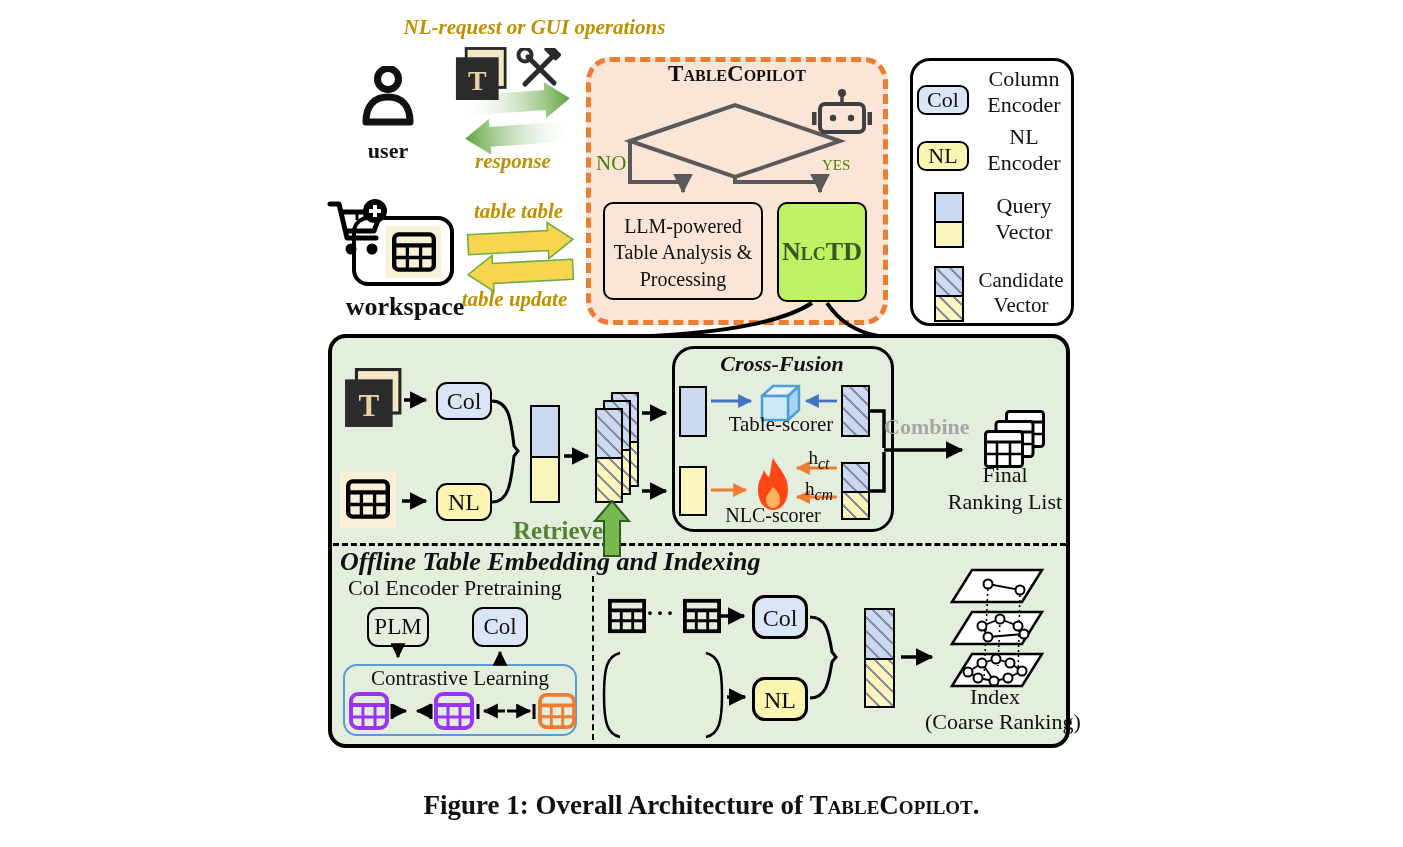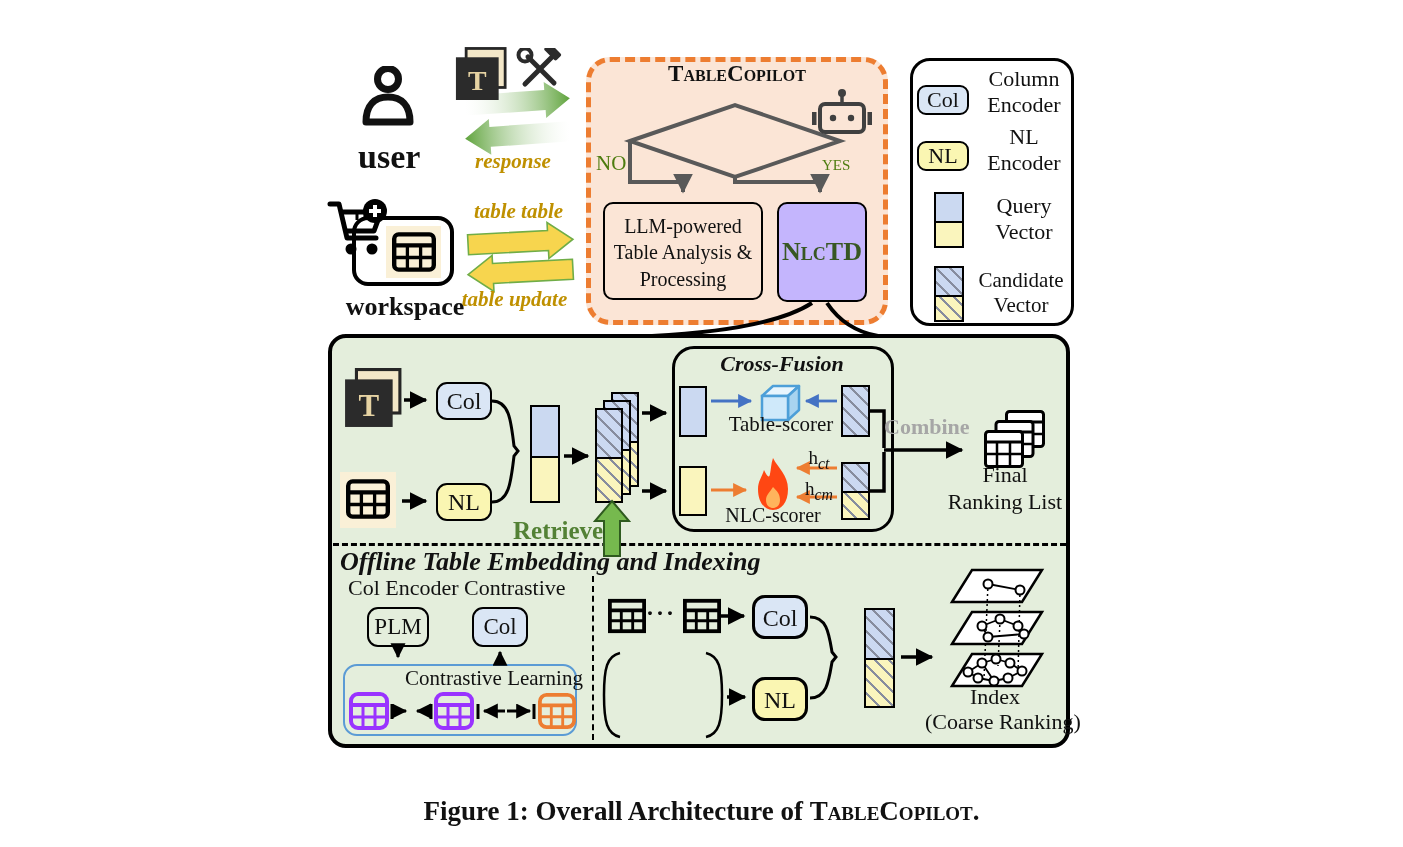"NL-request or GUI operations" div.abs { html: none -> <div>NL-request or GUI operations</div> }
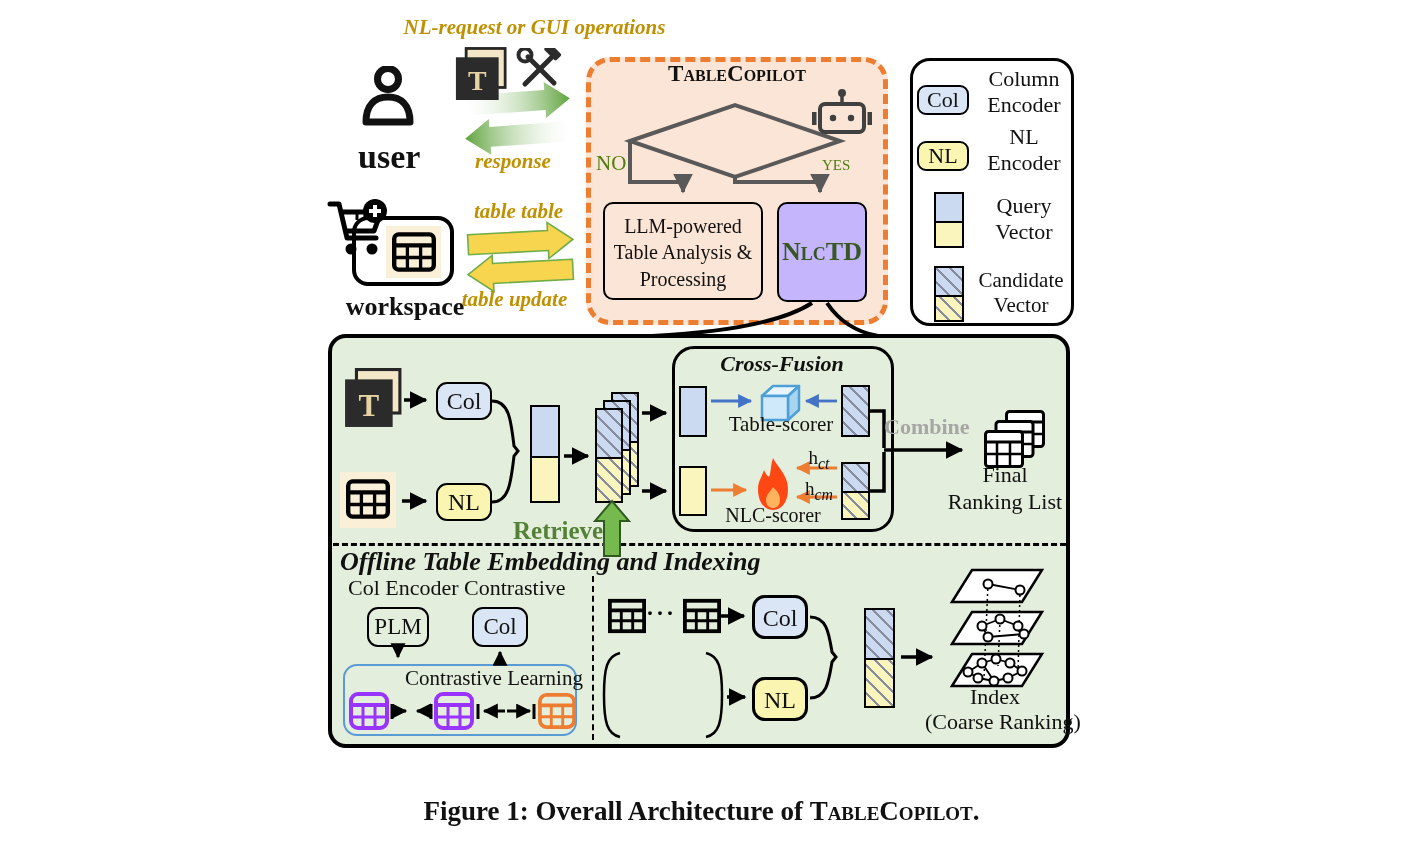"user" div.abs { font-size: 34px -> 22px }
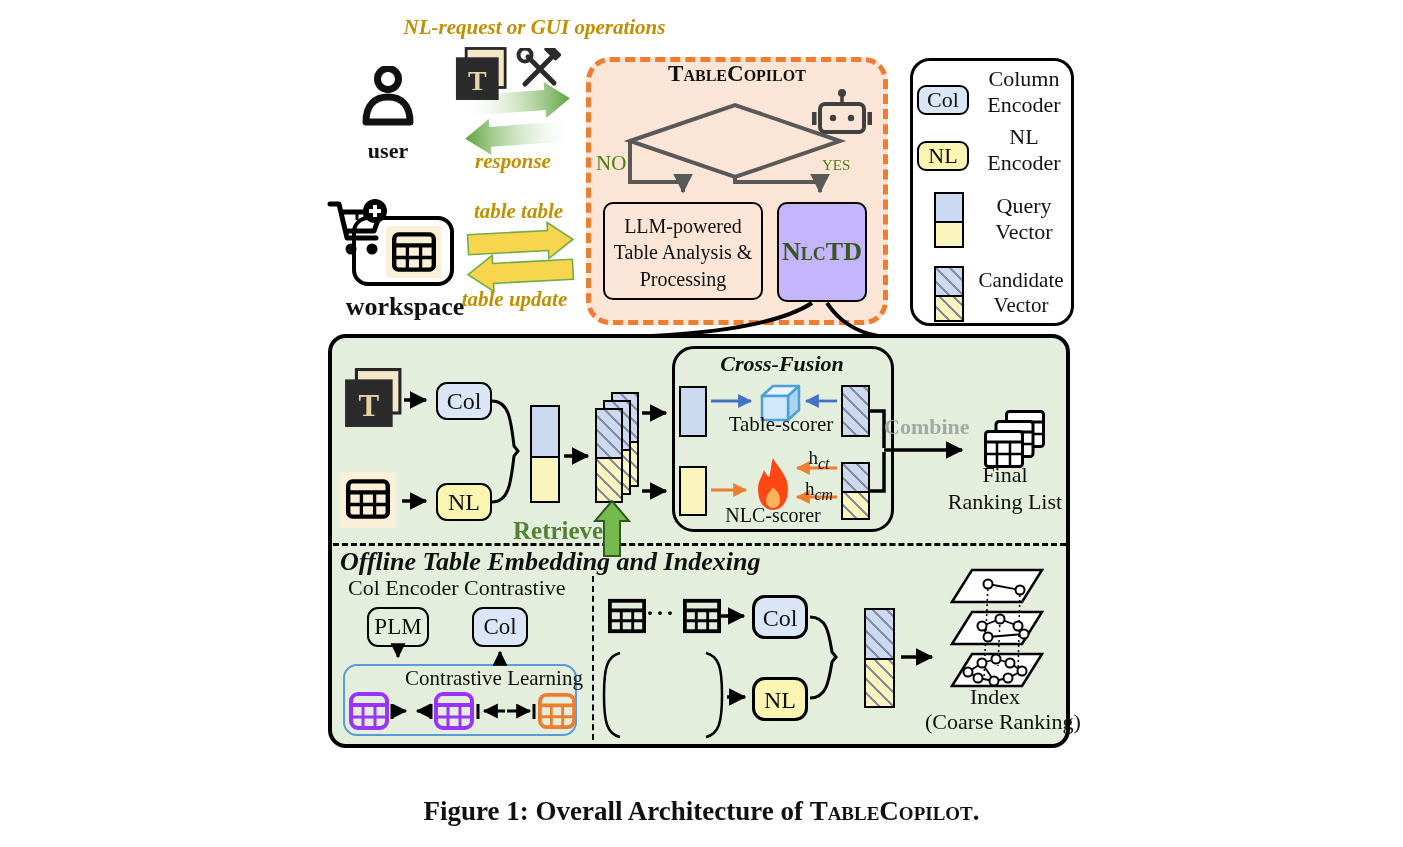"NlcTD" .nlctd-box { background: #c4b5fd -> #bef264 }
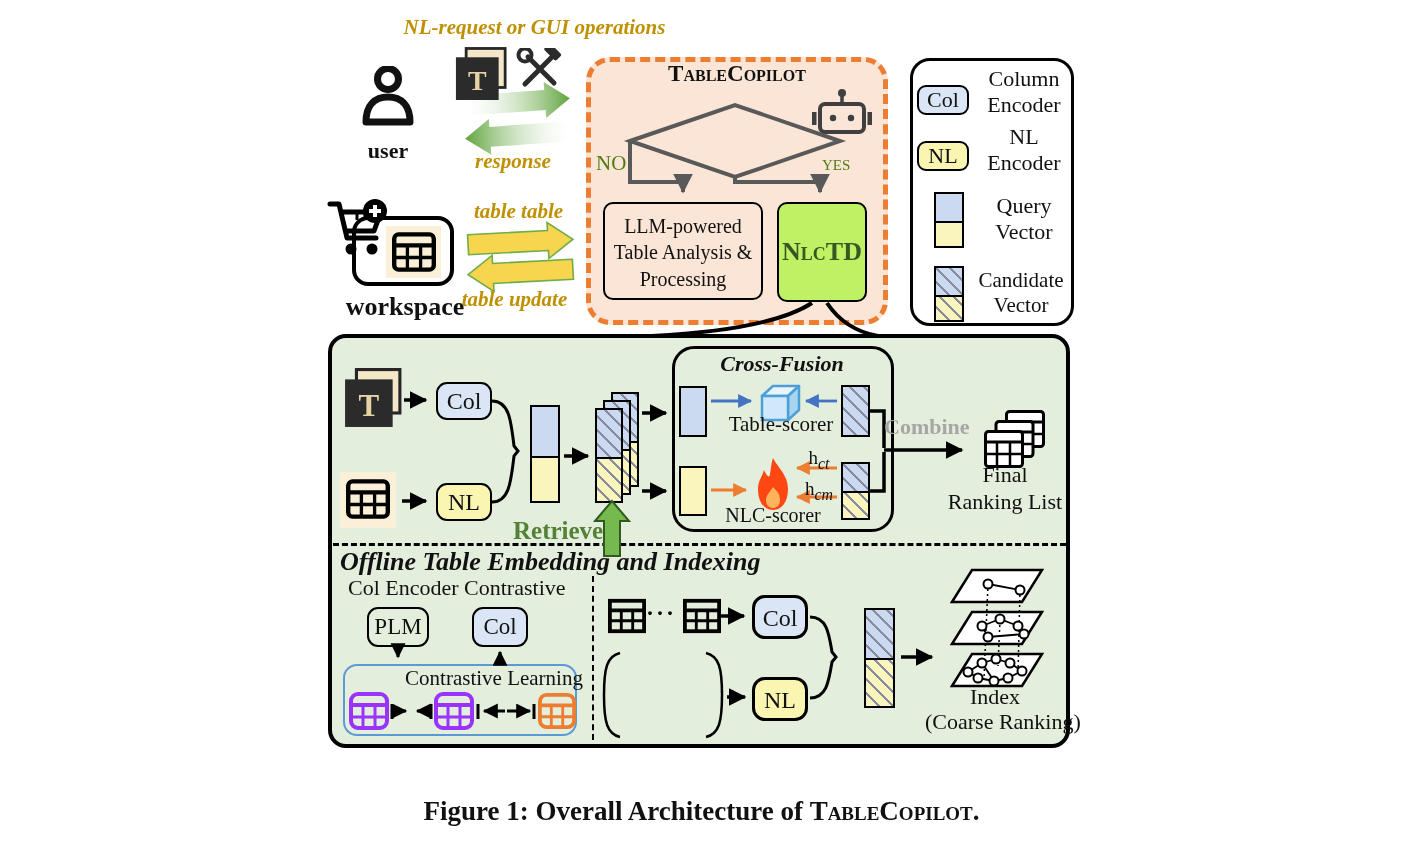"Col Encoder Contrastive" div.abs { text: Contrastive -> Pretraining }
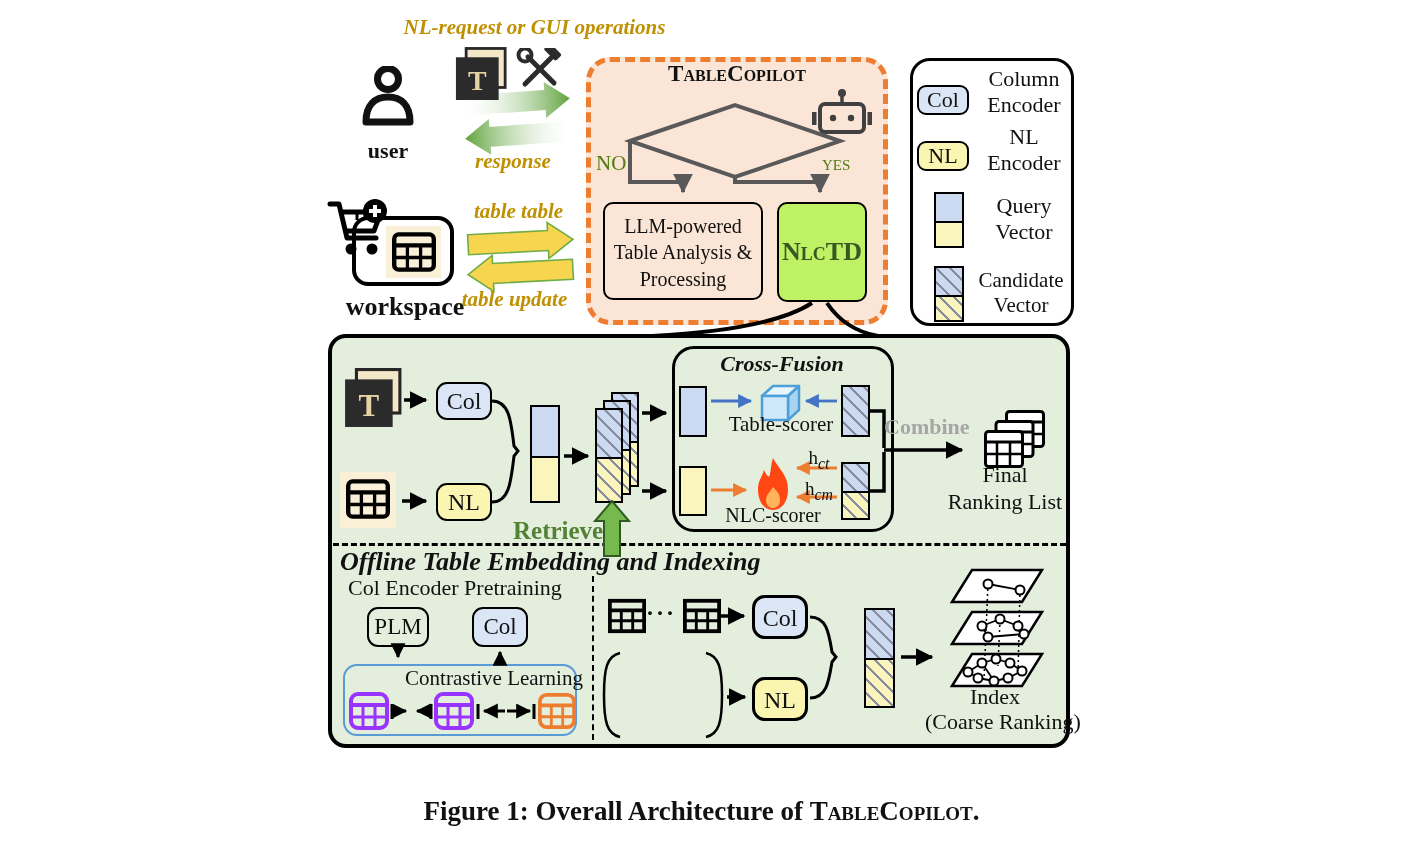"Contrastive Learning" div.abs { padding-left: 34px -> none }
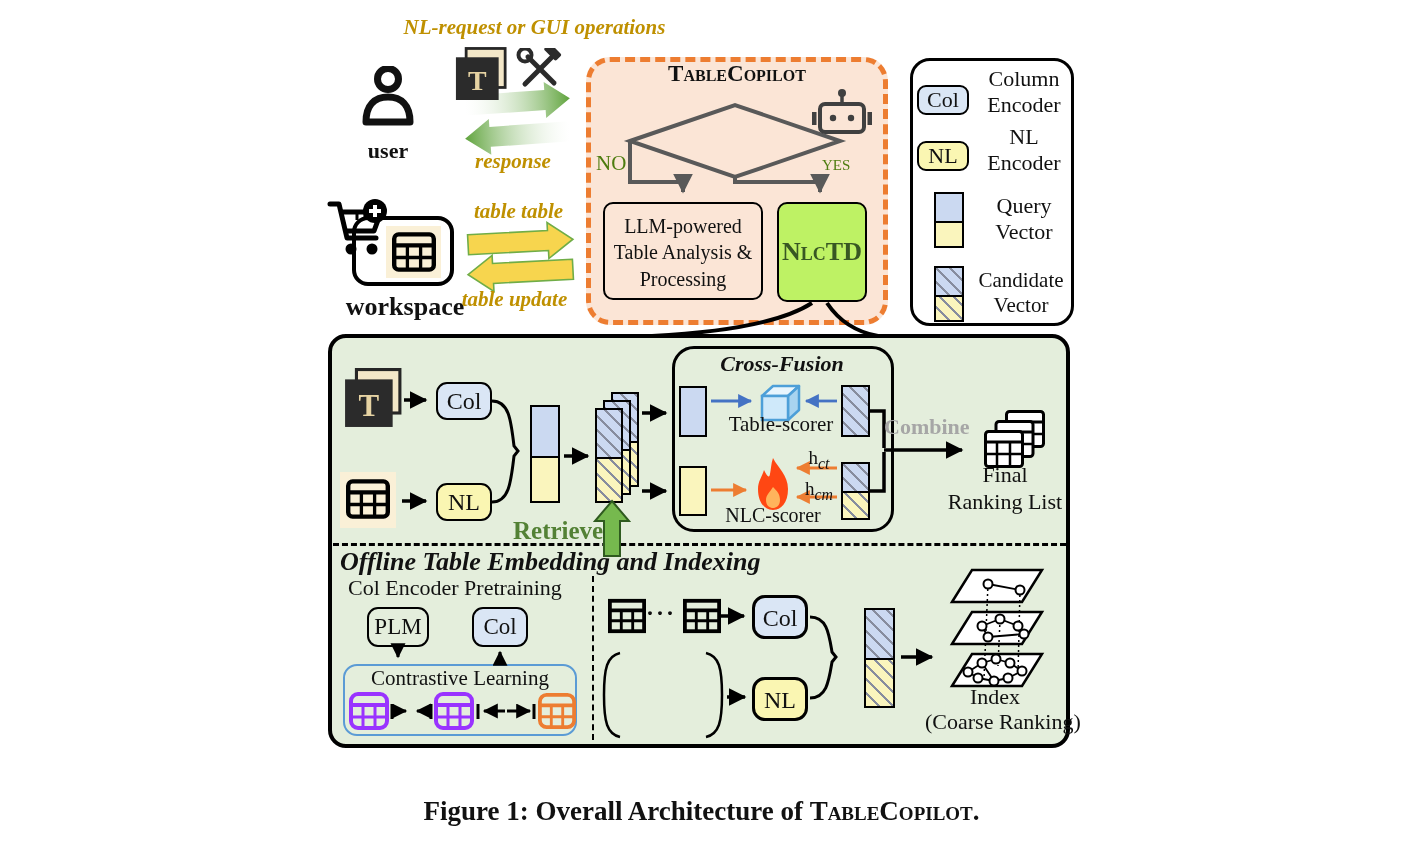"Figure 1: Overall Architecture of" div.abs { margin-top: 6px -> none }
